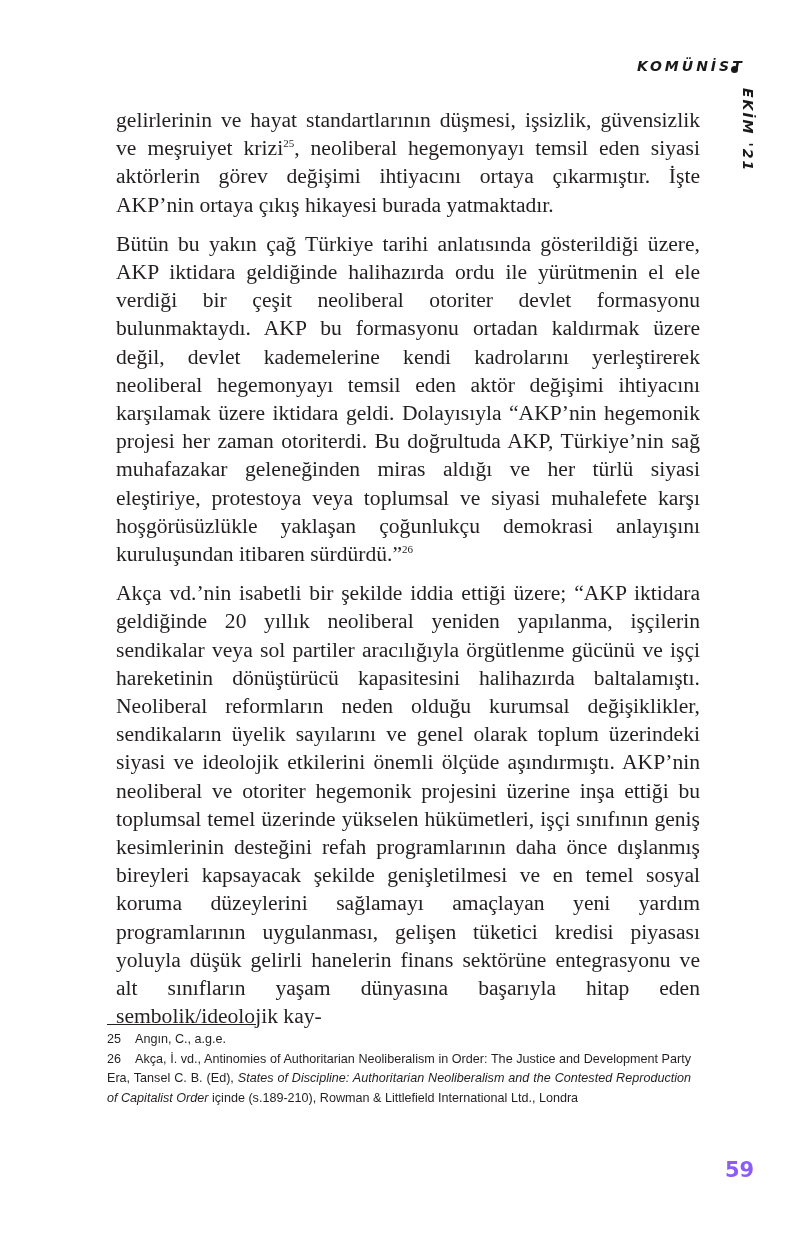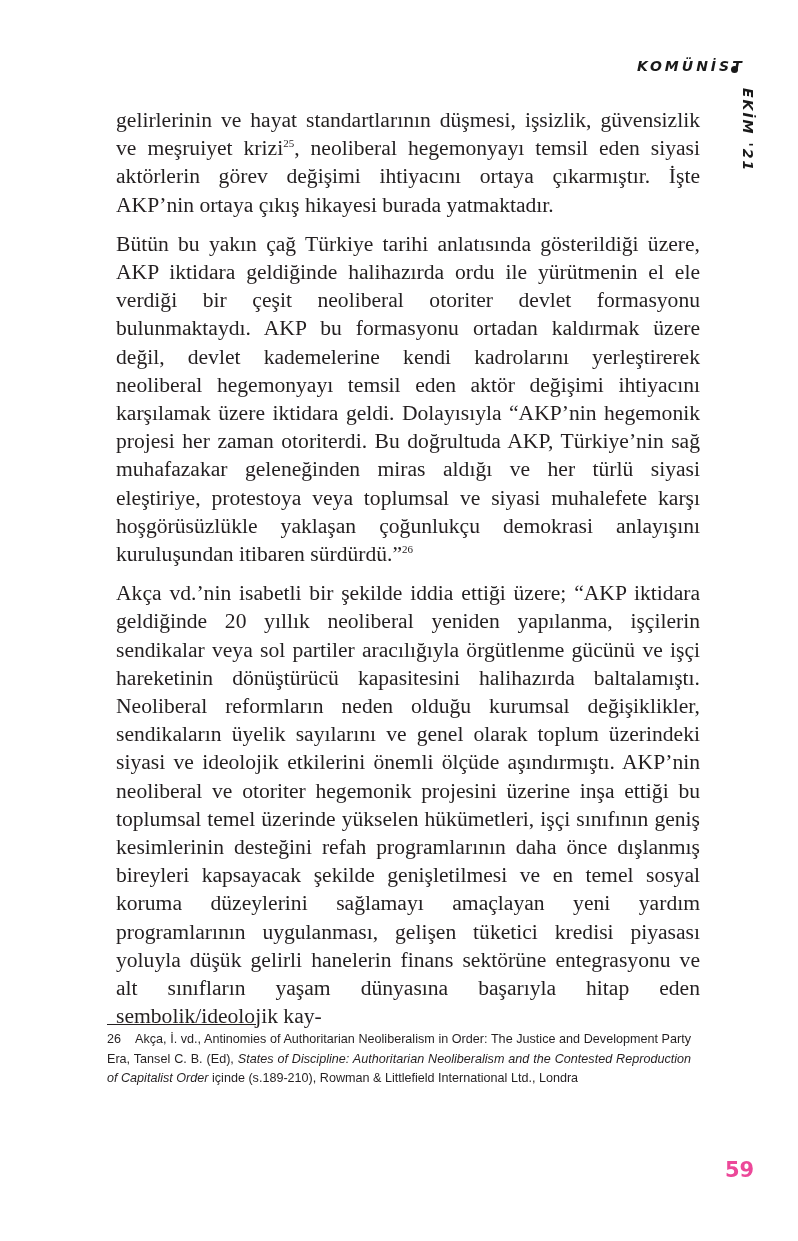"25 Angın, C., a.g.e." p.fn { html: none -> <p><span>25</span><span>Angın, C., a.g.e.</span></p> }
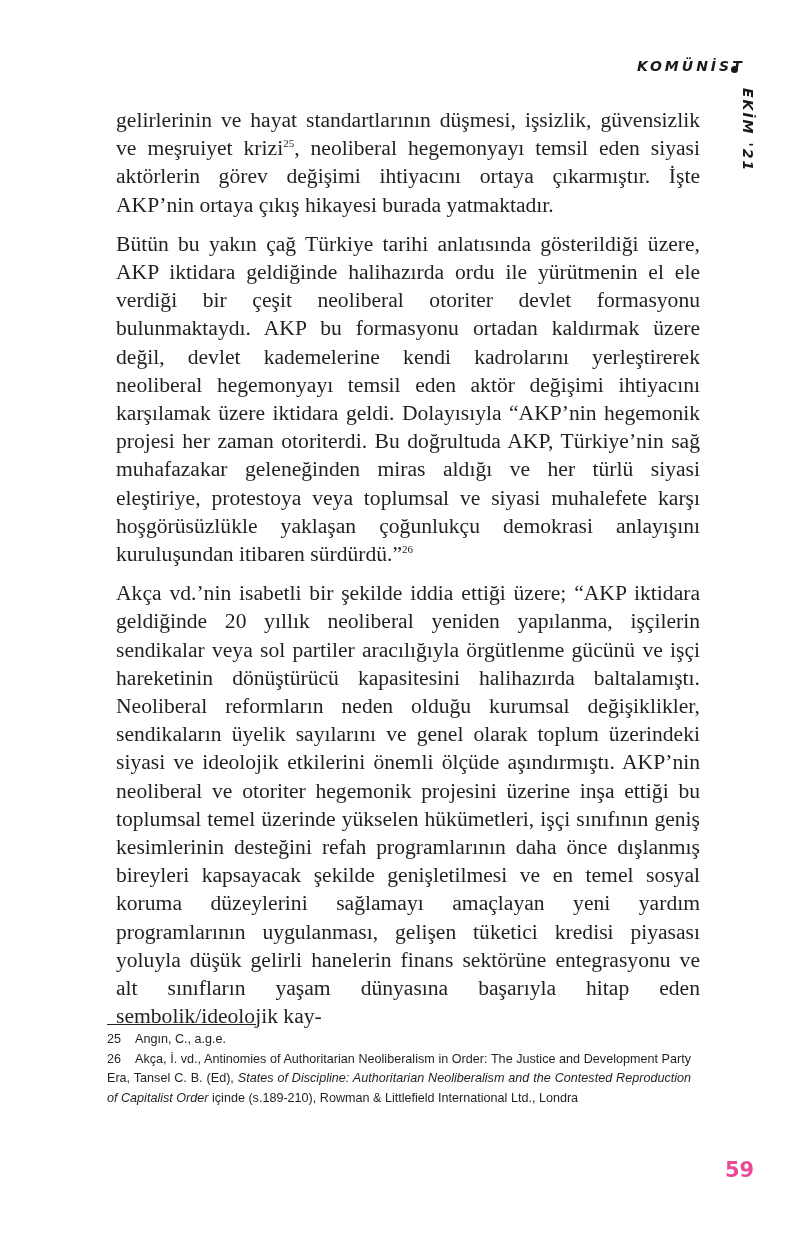"59" .page-num { color: #ec4899 -> #8b5cf6 }
